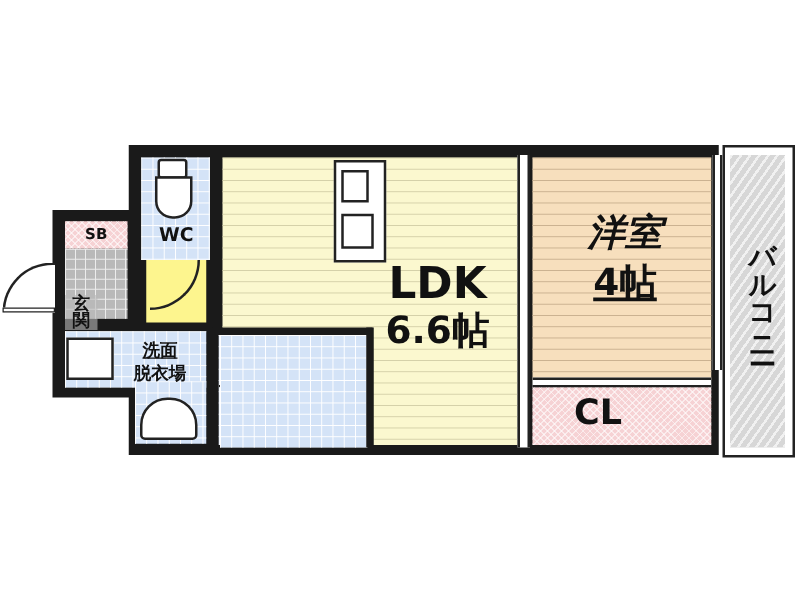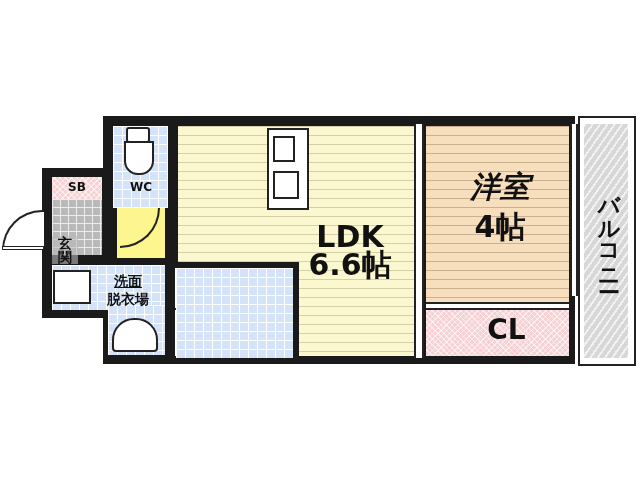"WC" div.abs { font-size: 12px -> 15px }
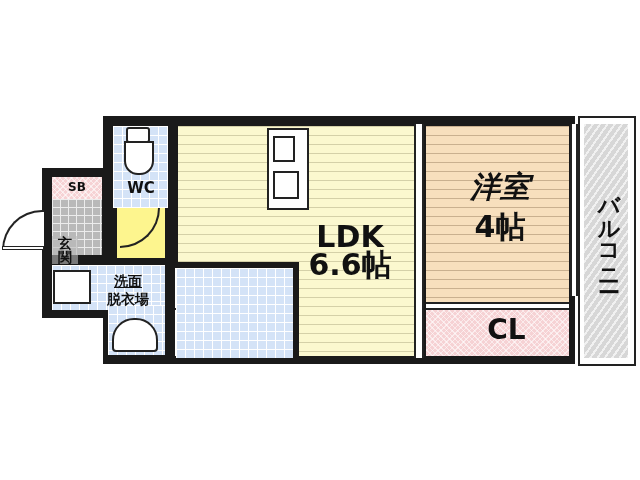"LDK" div.abs { font-size: 30px -> 35px; top: 222px -> 210px }
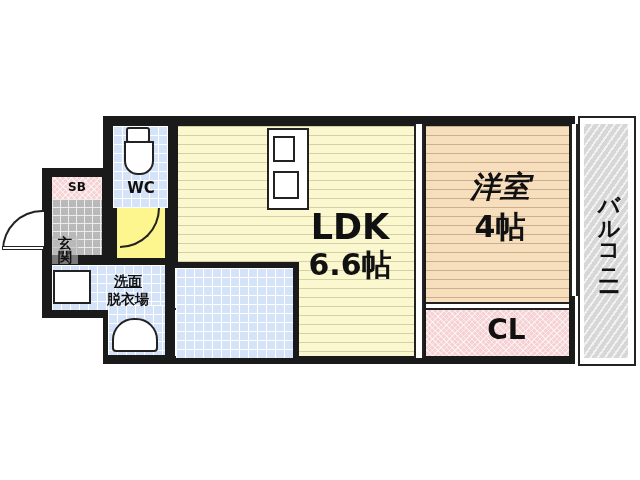"4帖" div.abs { text-decoration: none -> underline }
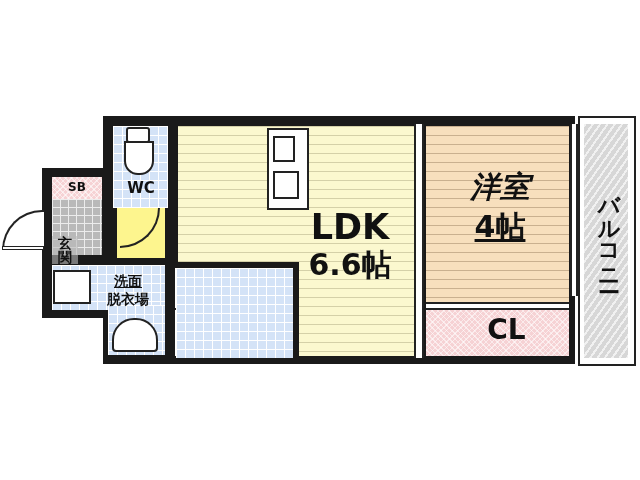"CL" div.abs { left: 430px -> 402px }
